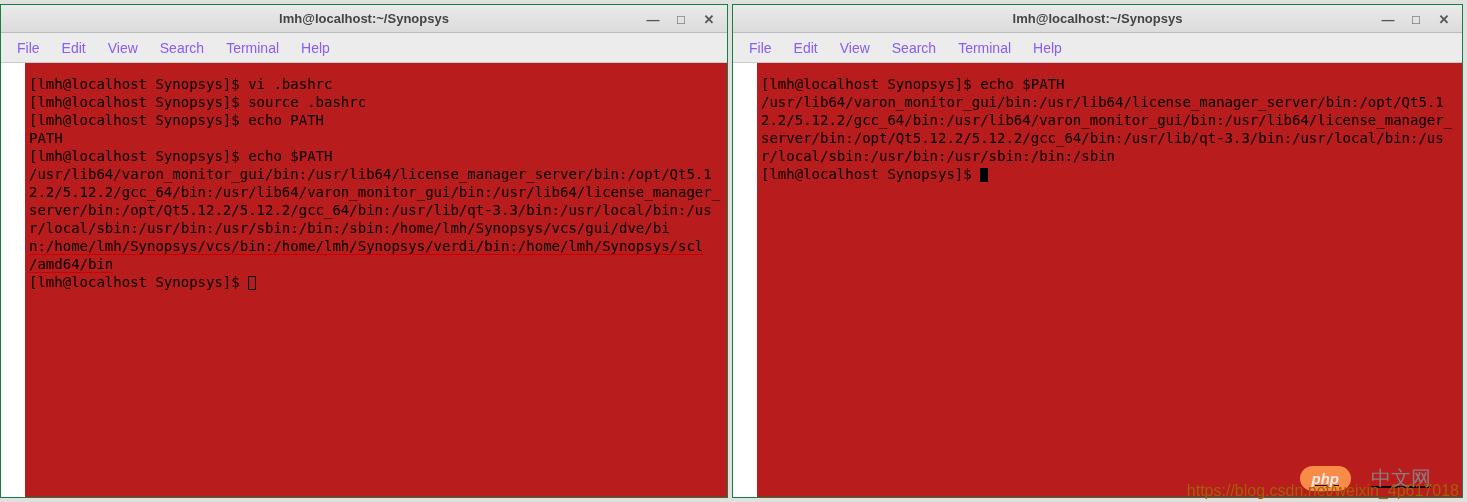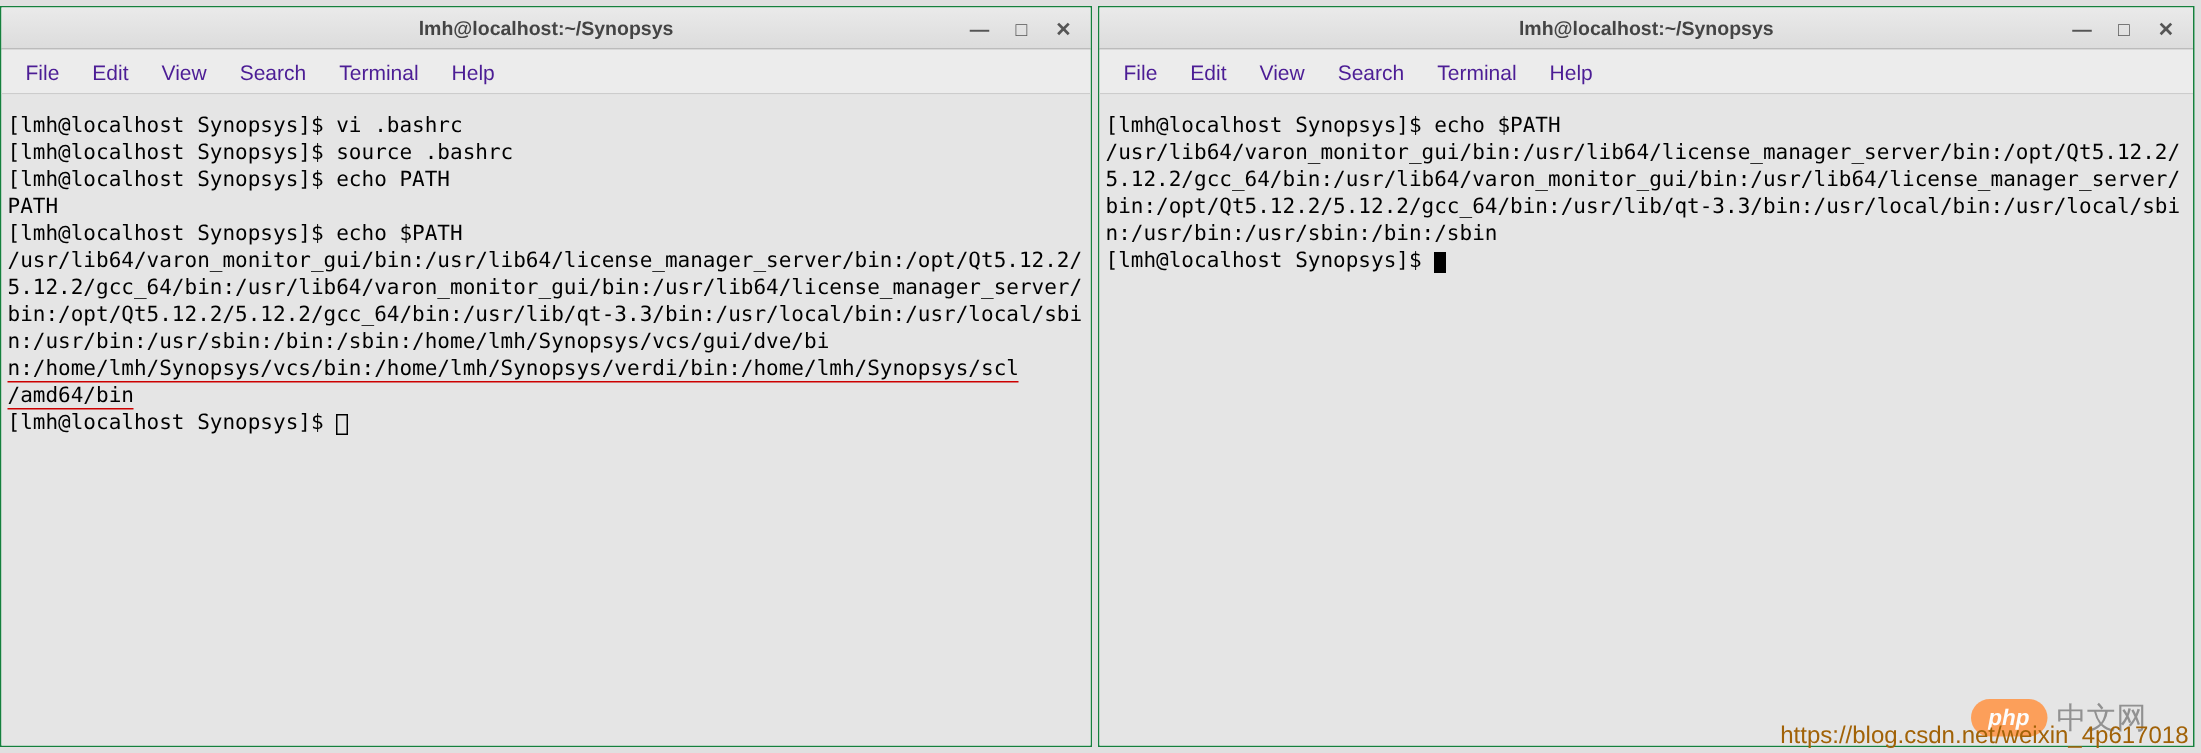"File" .menu-item { color: #4c1d95 -> #8b5cf6 }
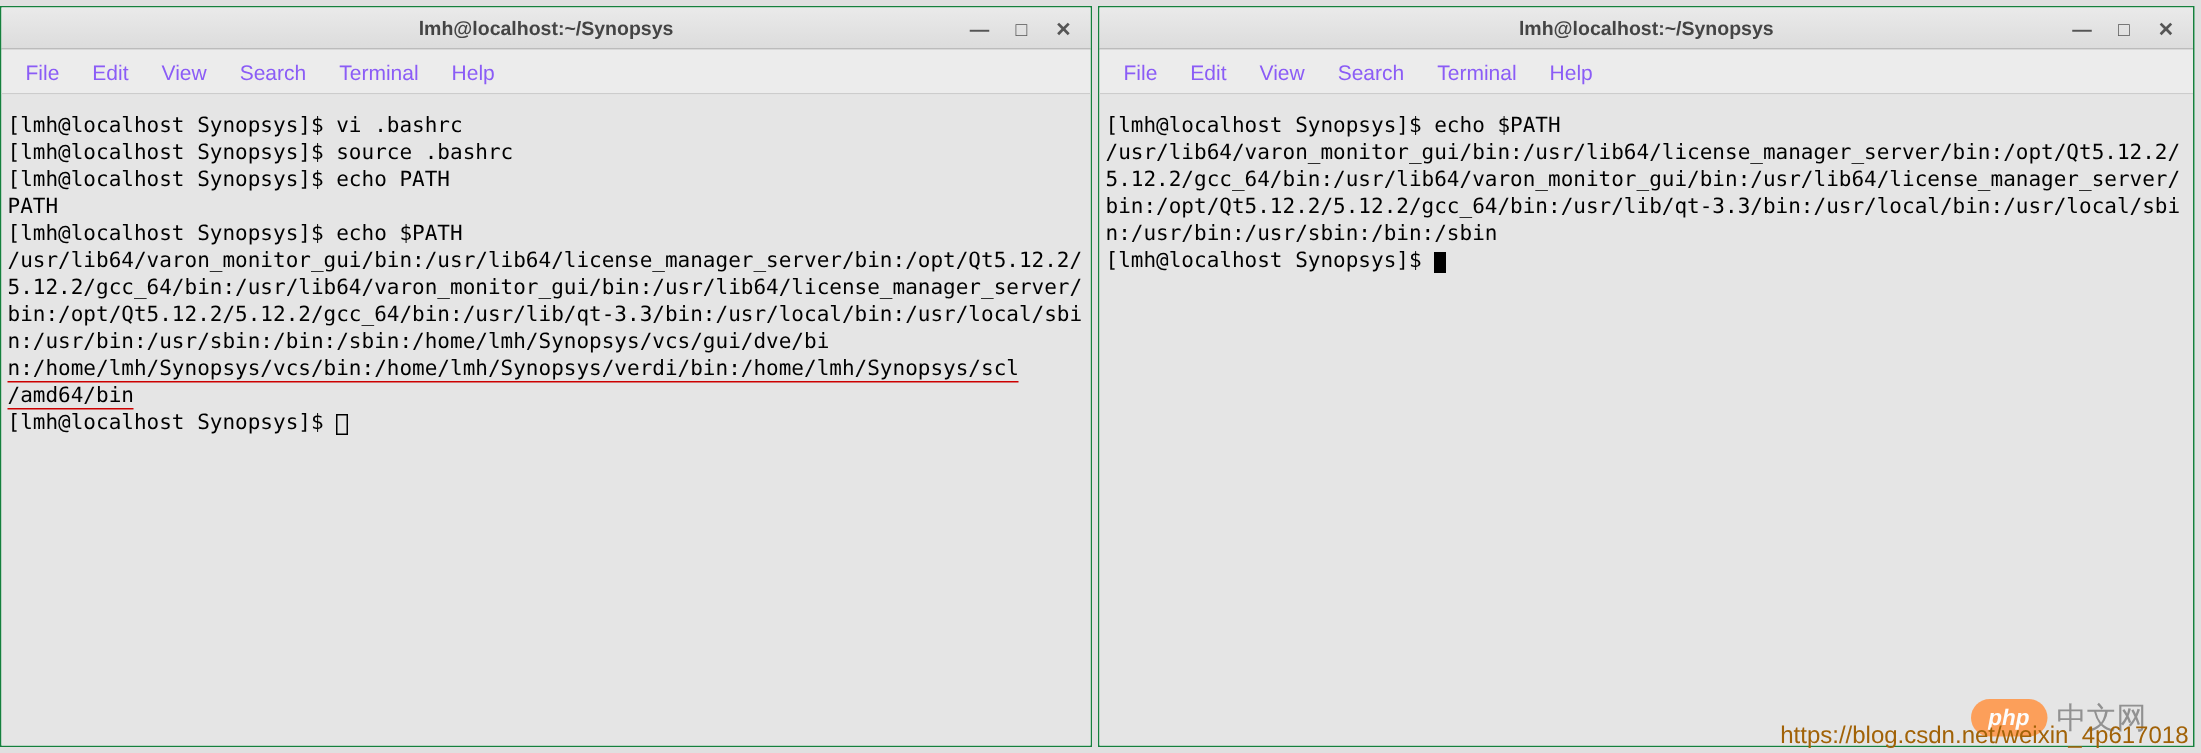"[lmh@localhost Synopsys]$ vi .bashrc" .terminal-body { background: #e5e5e5 -> #b91c1c; margin-left: none -> 24px }
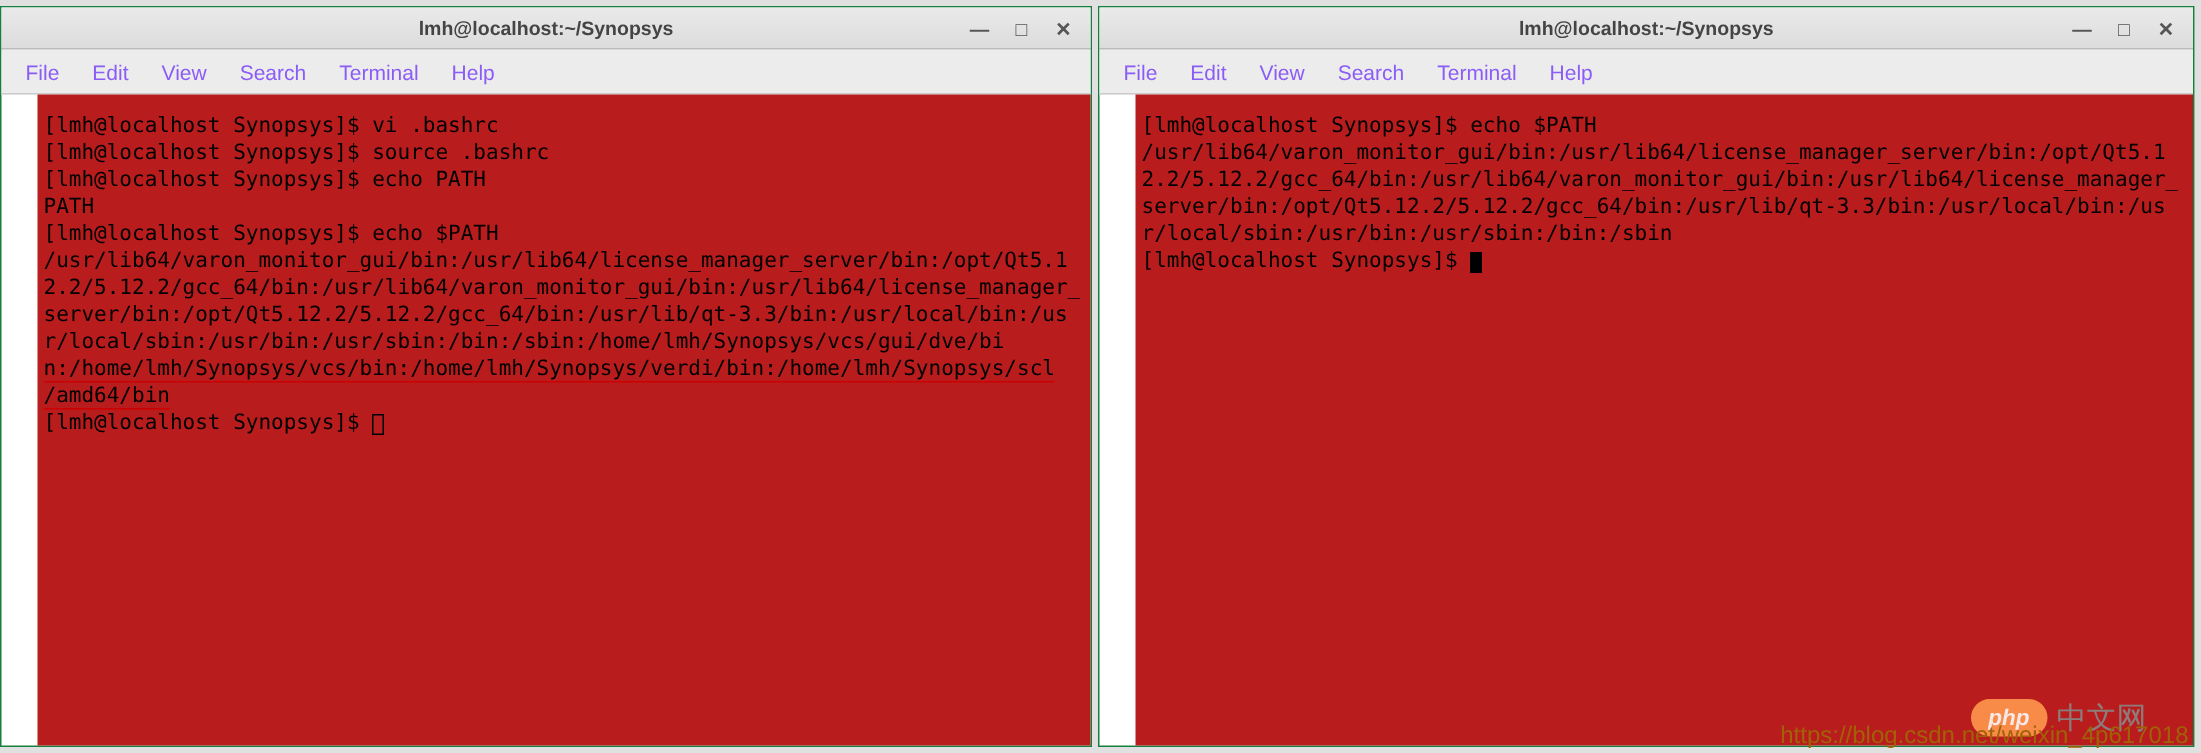"php" .watermark-logo { gap: 6px -> 20px; text-decoration: none -> underline }
